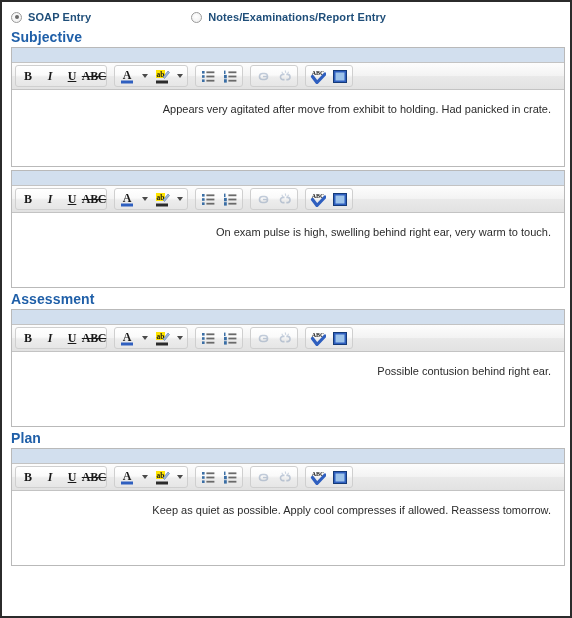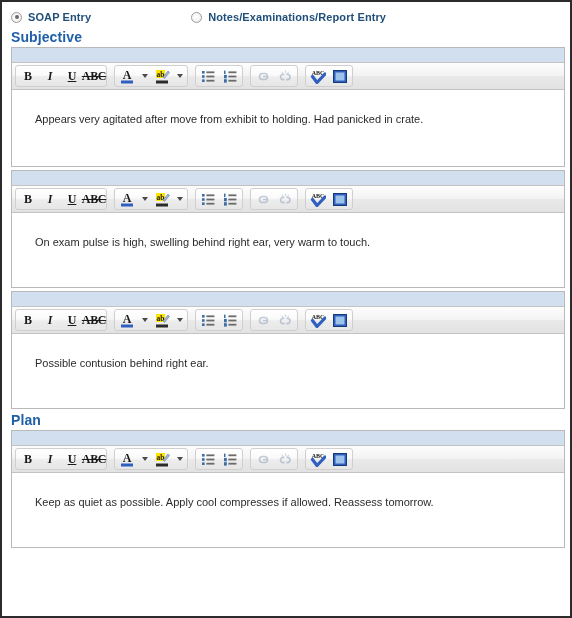"Appears very agitated after move" .editor-body p { margin: 14px -> 4px; text-align: none -> right }
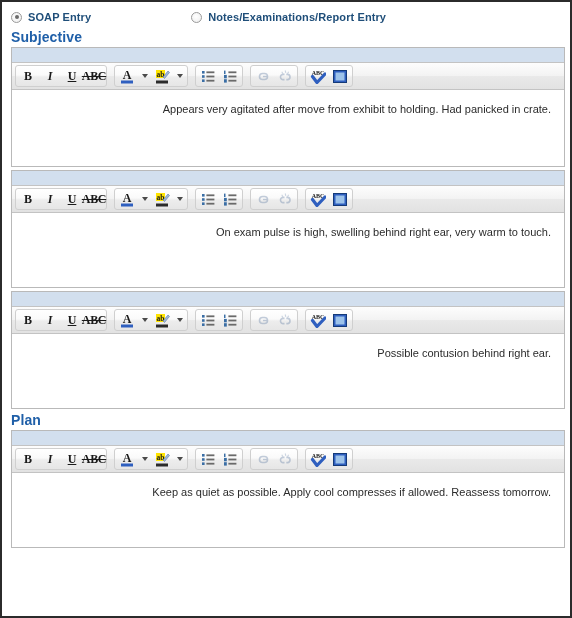"Assessment" div.section-label { html: none -> <div>Assessment</div> }
